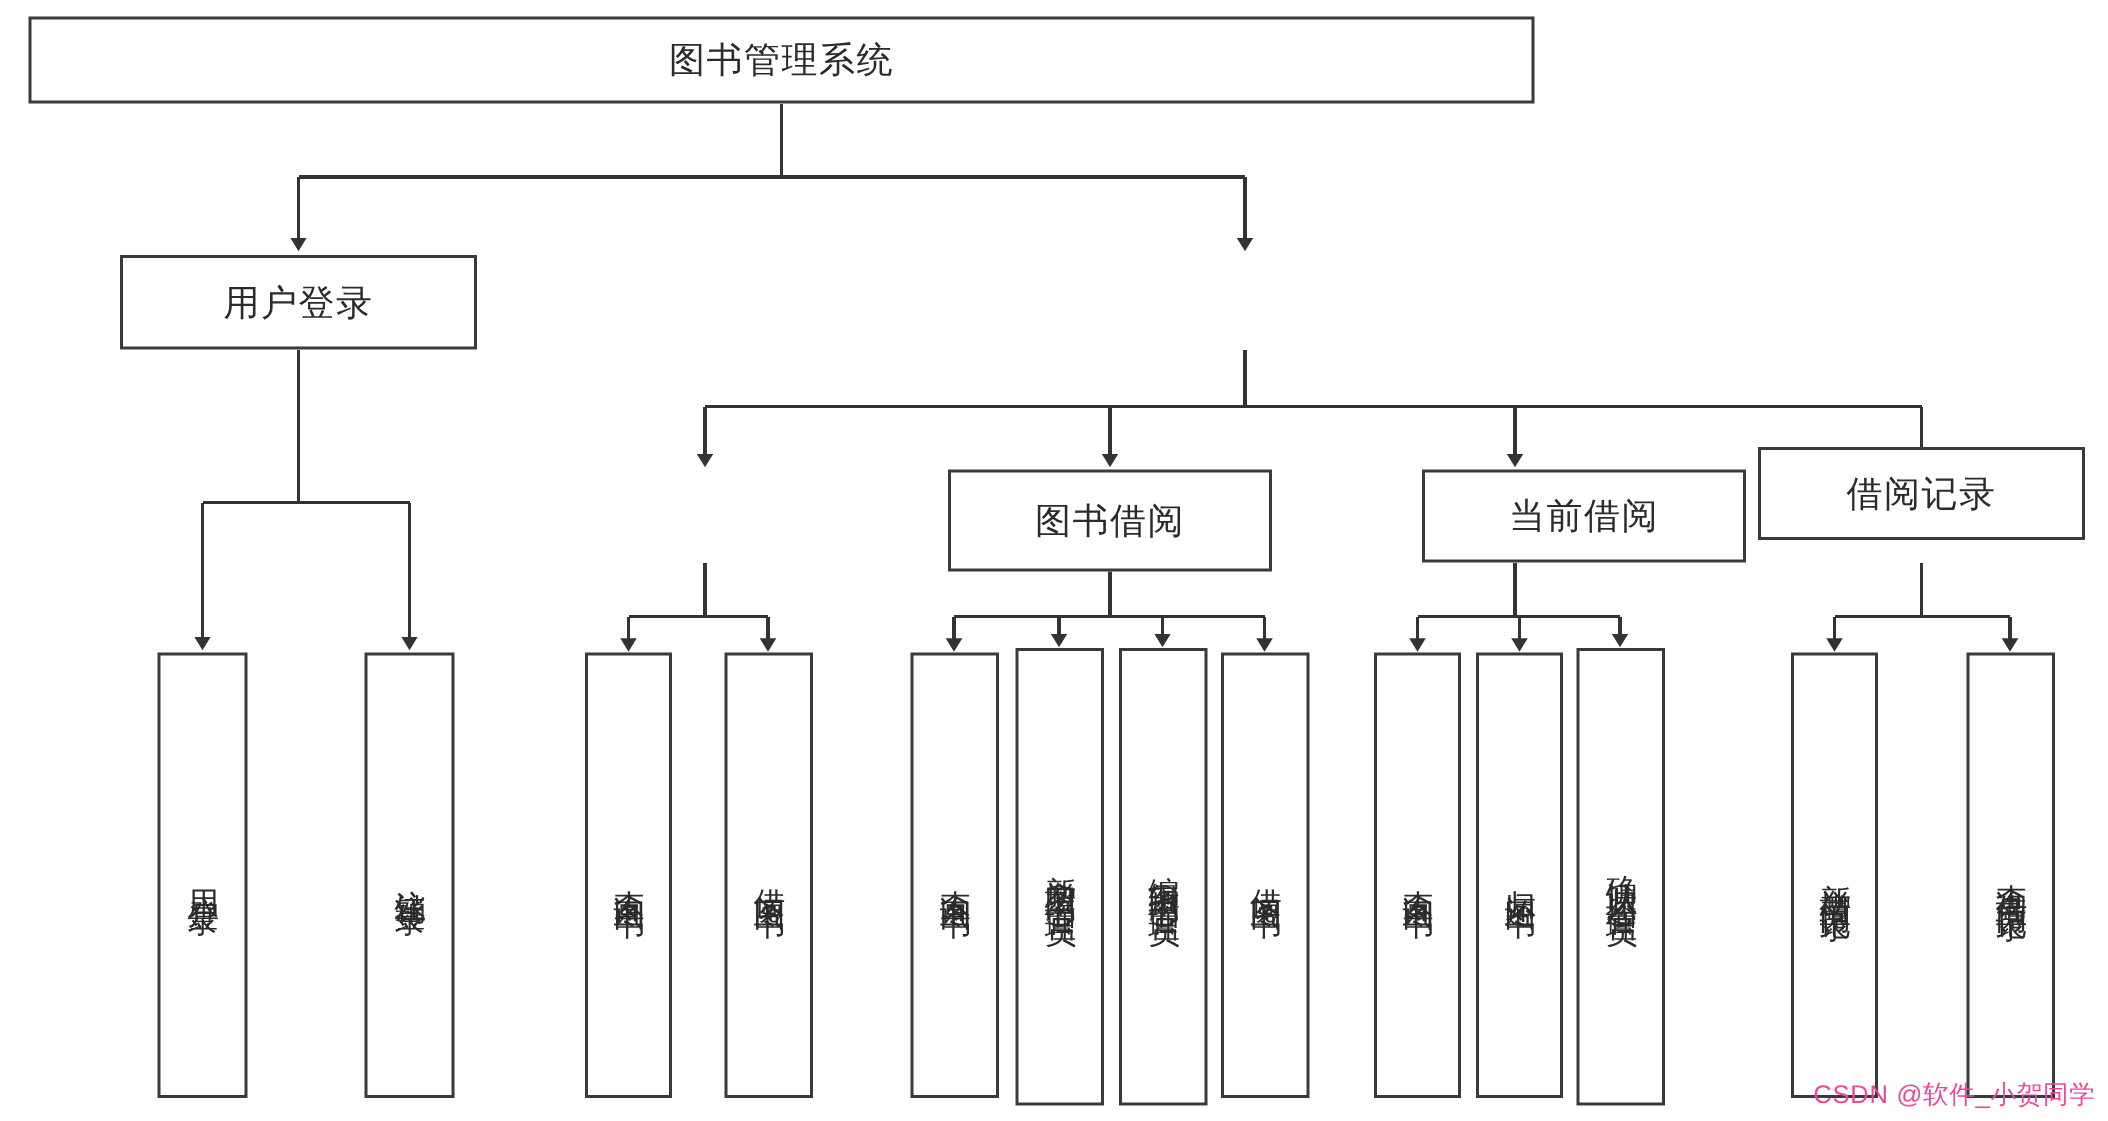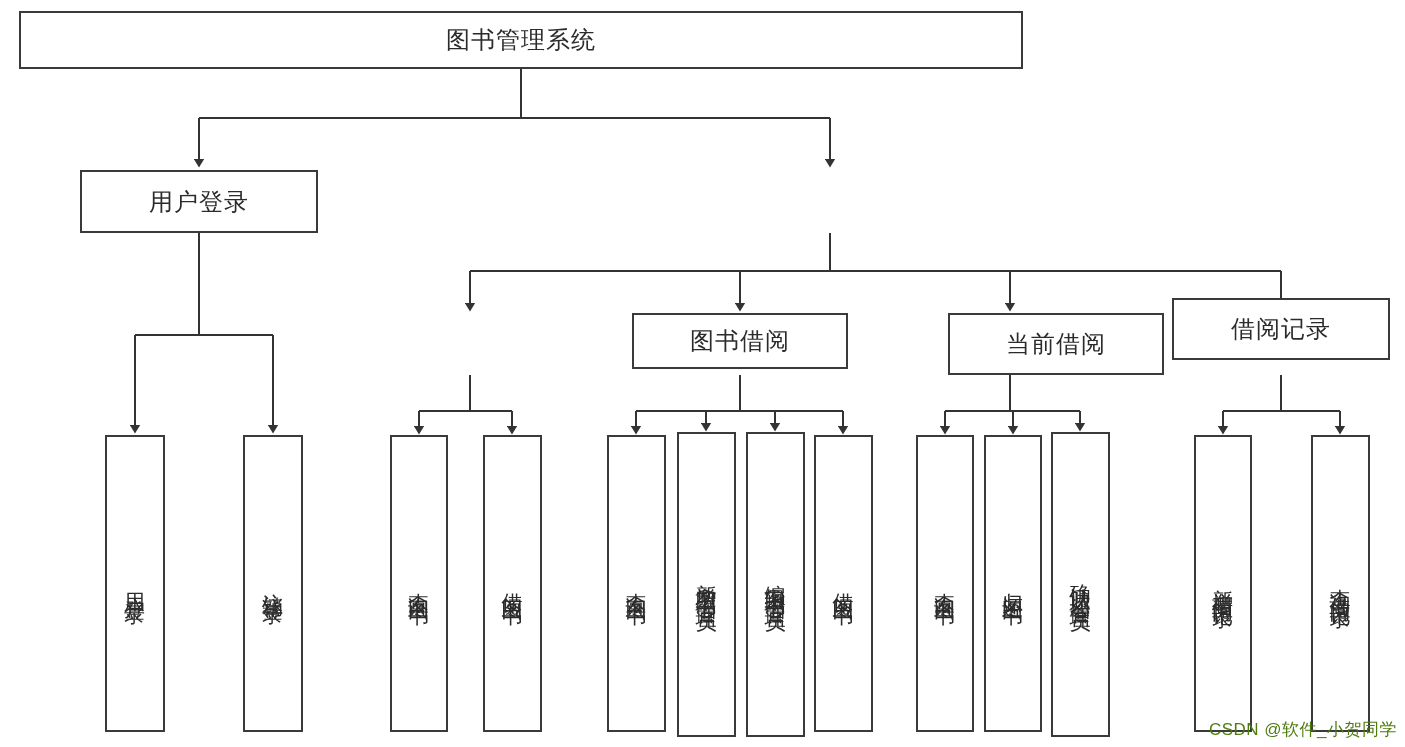"图书借阅" div.node { height: 56px -> 68px }
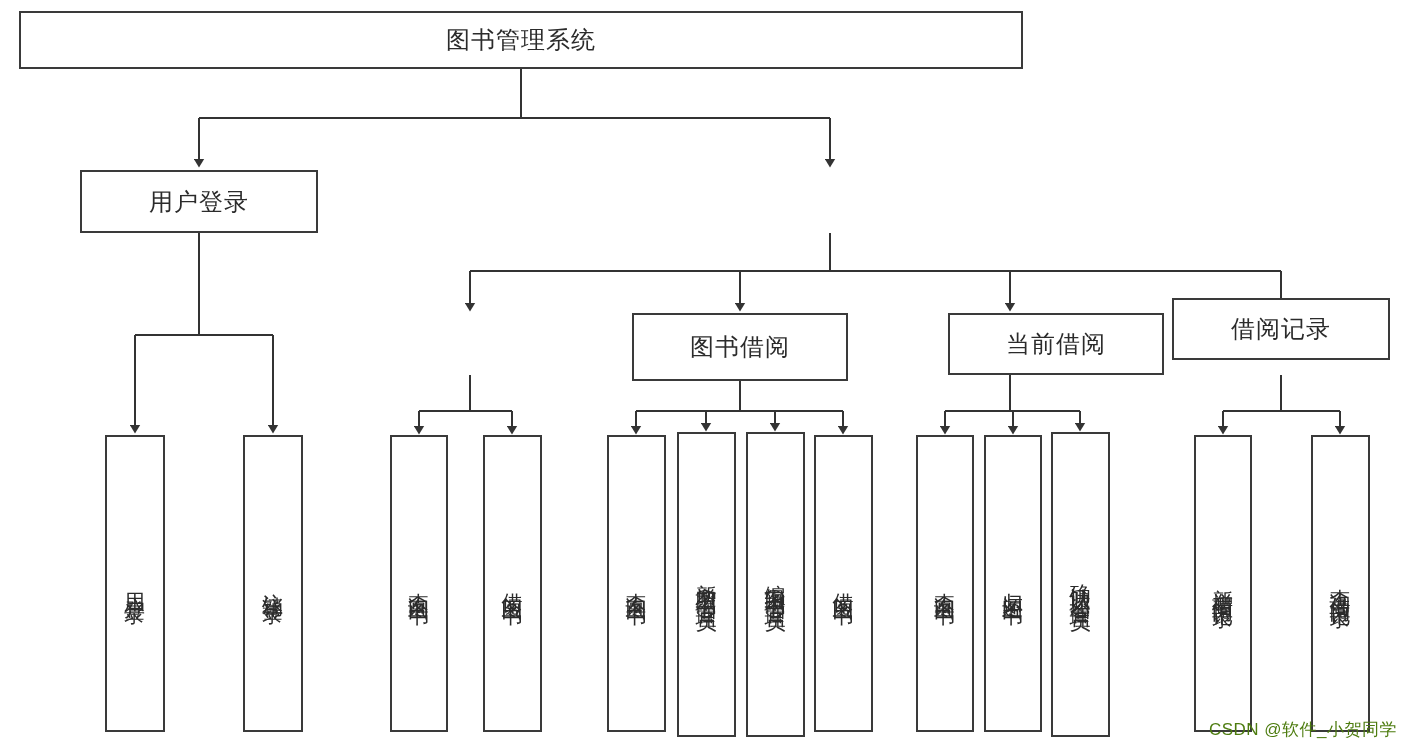"CSDN @软件_小贺同学" #watermark { color: #4d7c0f -> #ec4899 }
